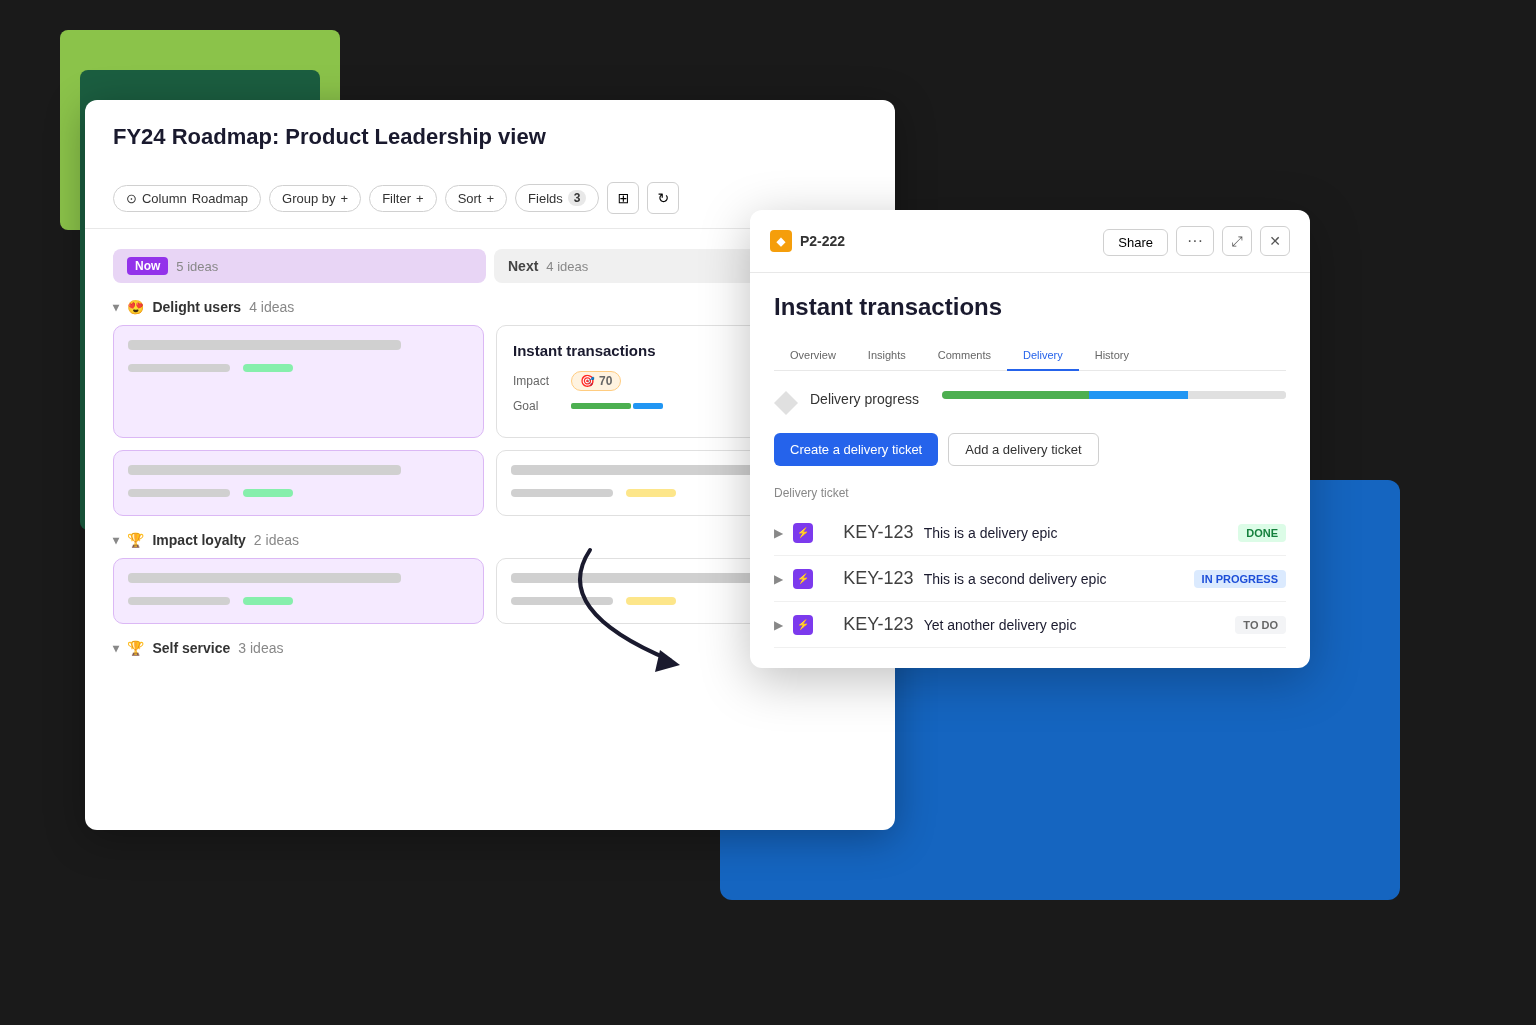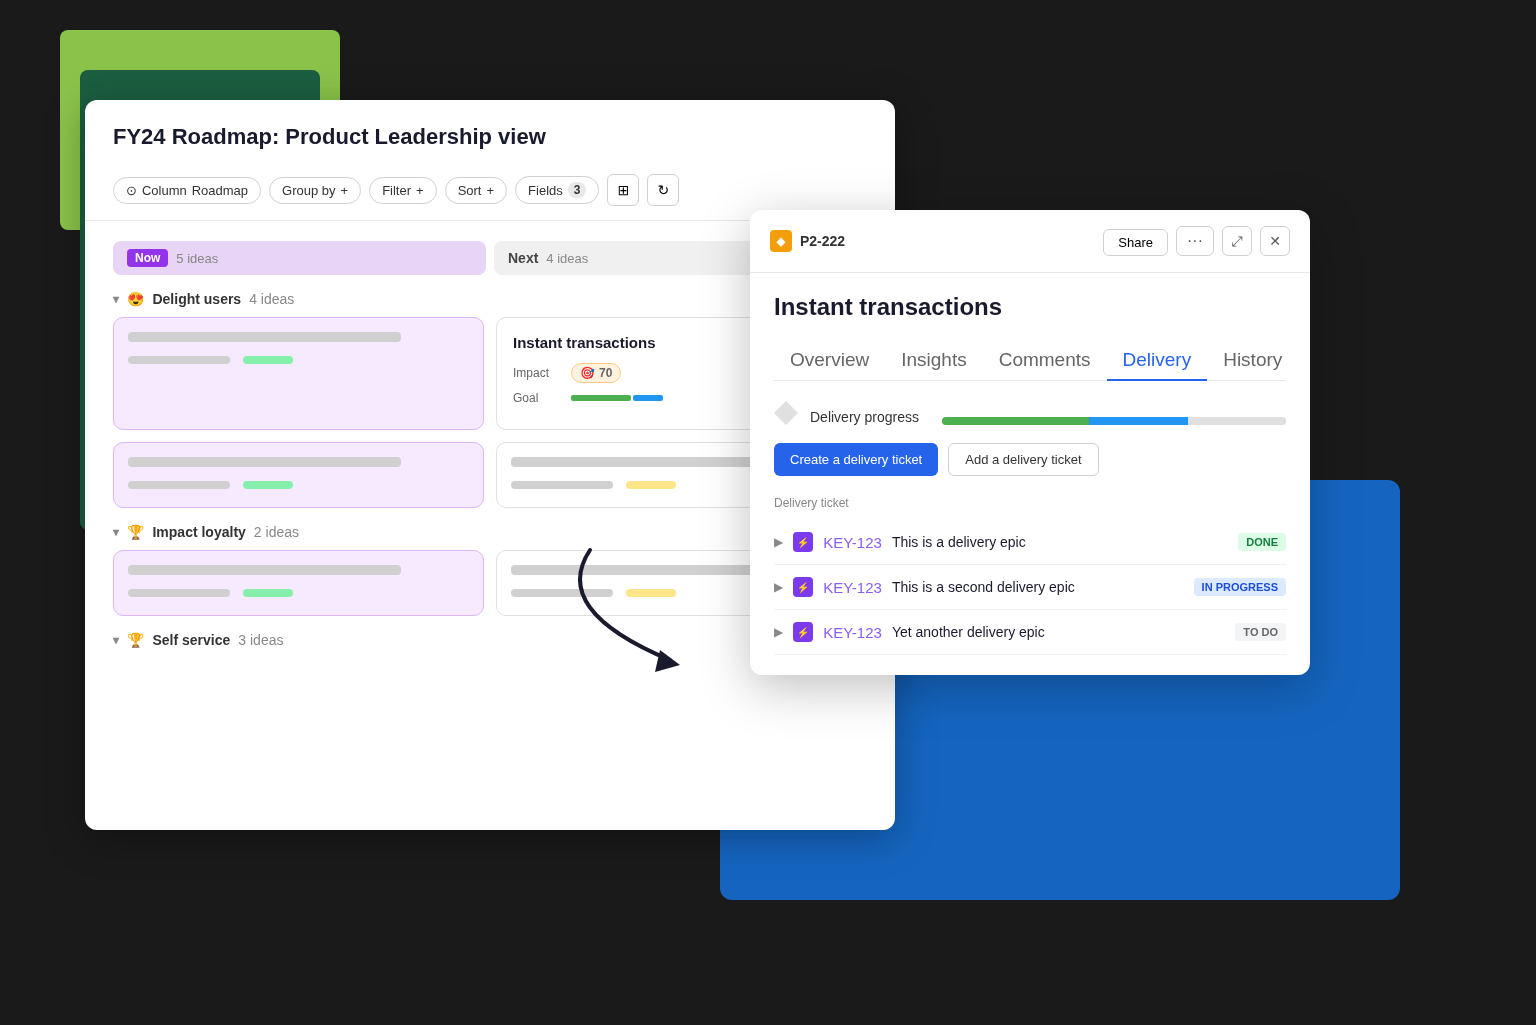"FY24 Roadmap: Product Leadership view" .roadmap-title { margin-bottom: 24px -> 32px }
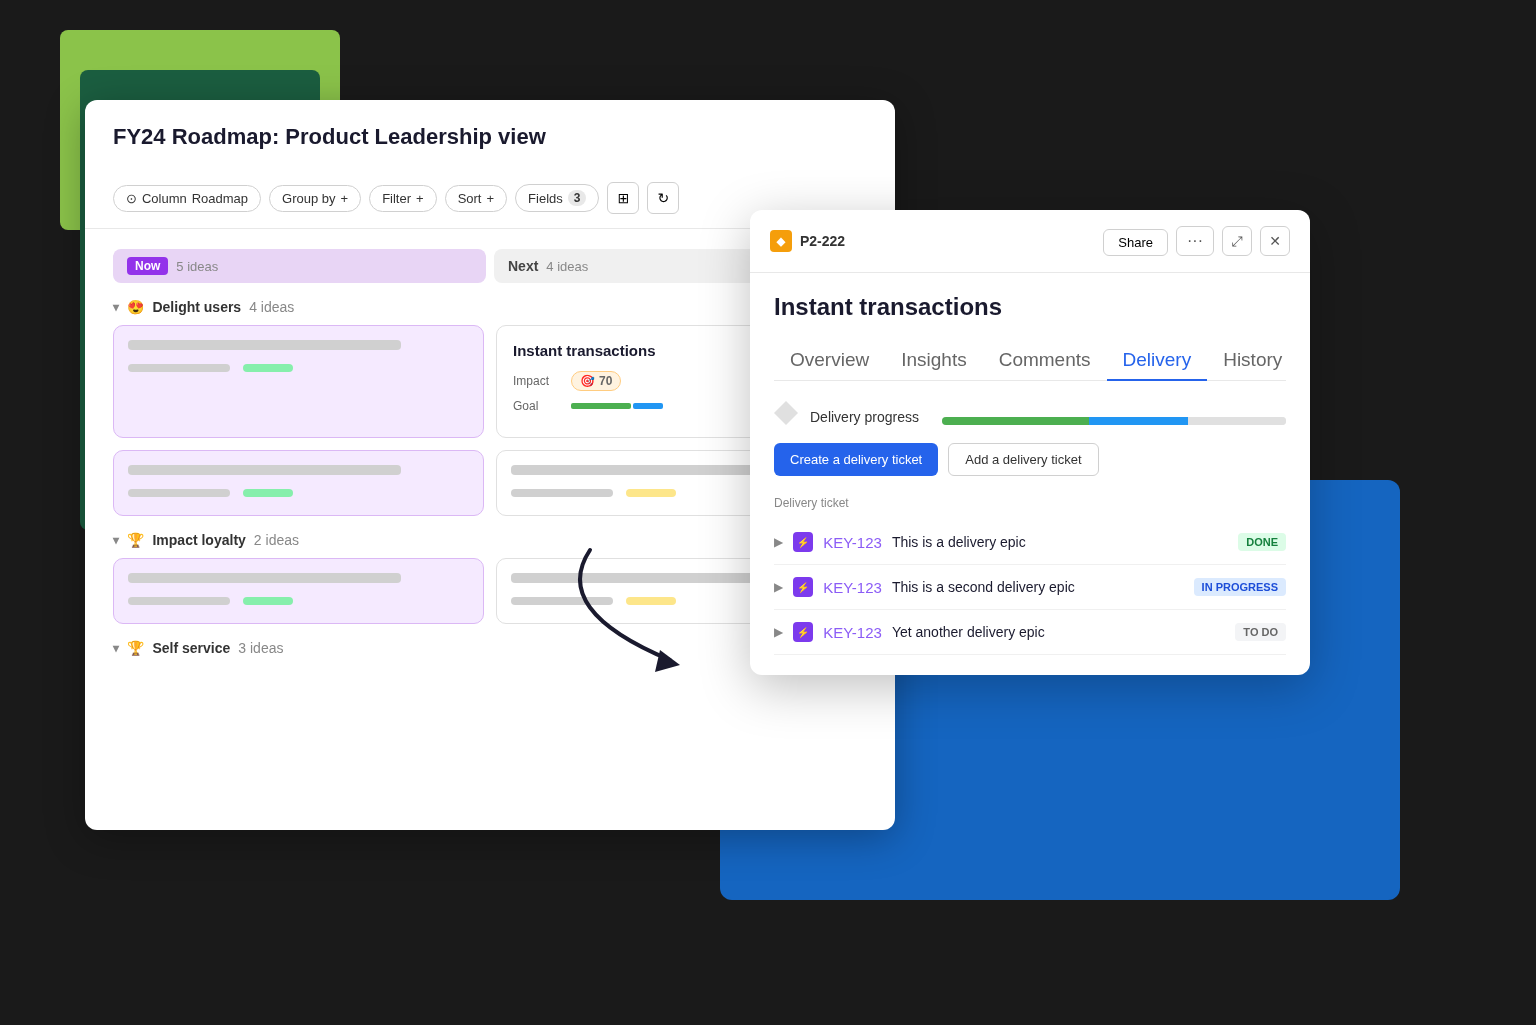"Overview" .detail-tab { font-size: 19px -> 11px }
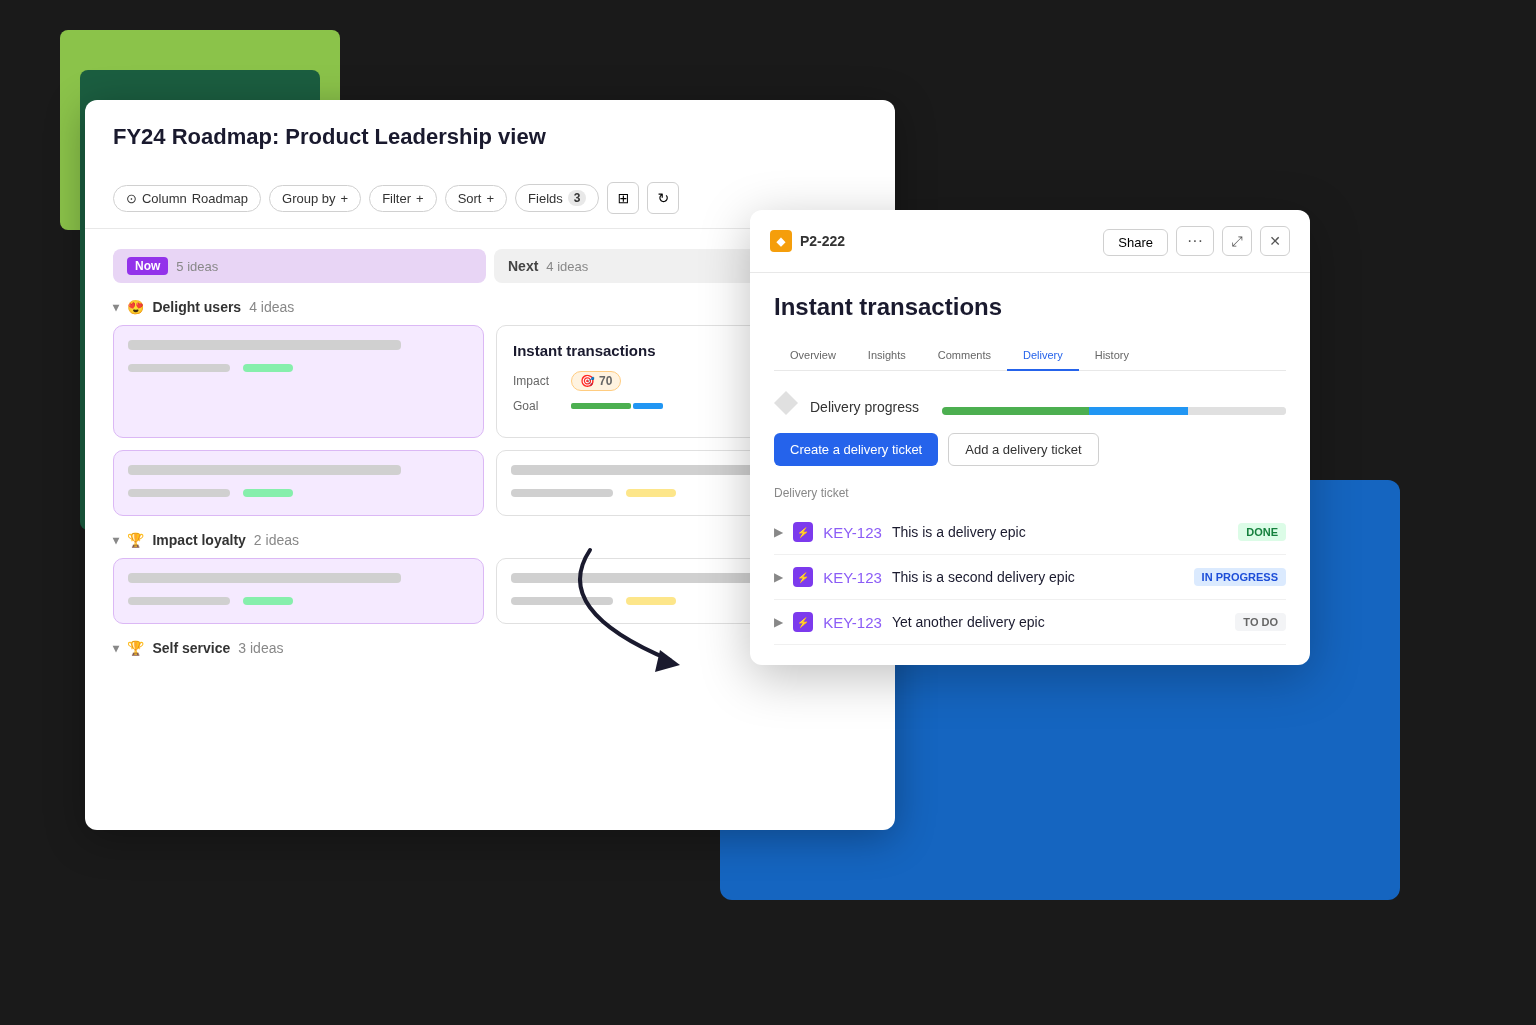"Delivery progress" .delivery-progress-row { align-items: flex-end -> flex-start }
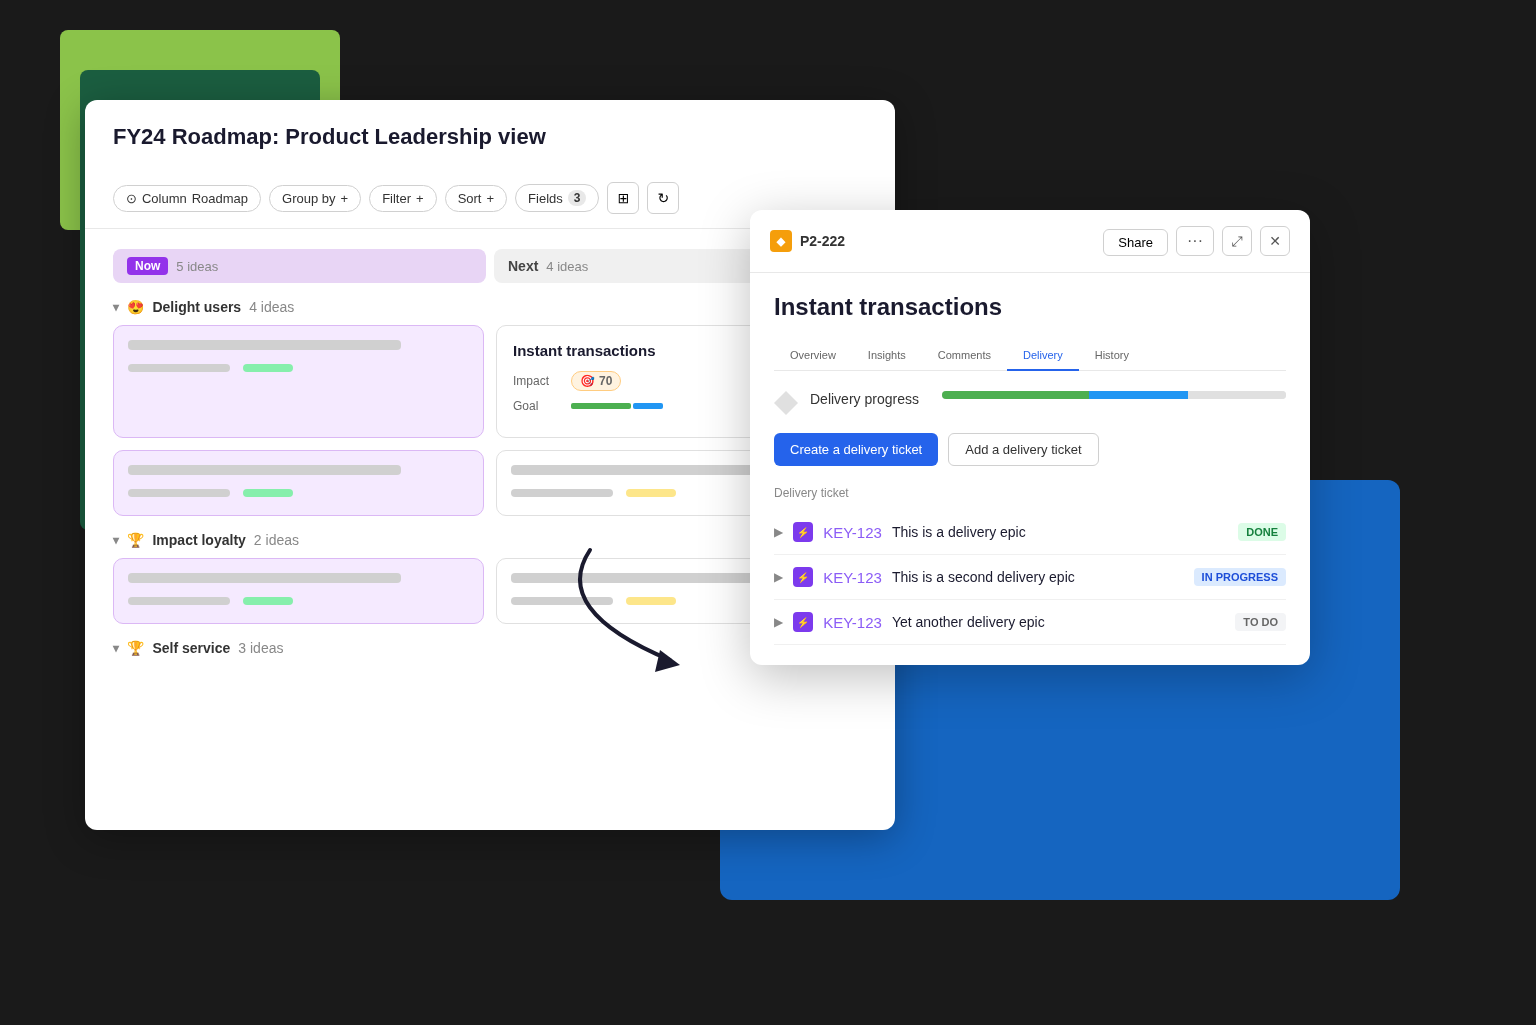"KEY-123" .di-key { color: #8b5cf6 -> #404040; font-size: 15px -> 18px; margin-left: none -> 20px }
